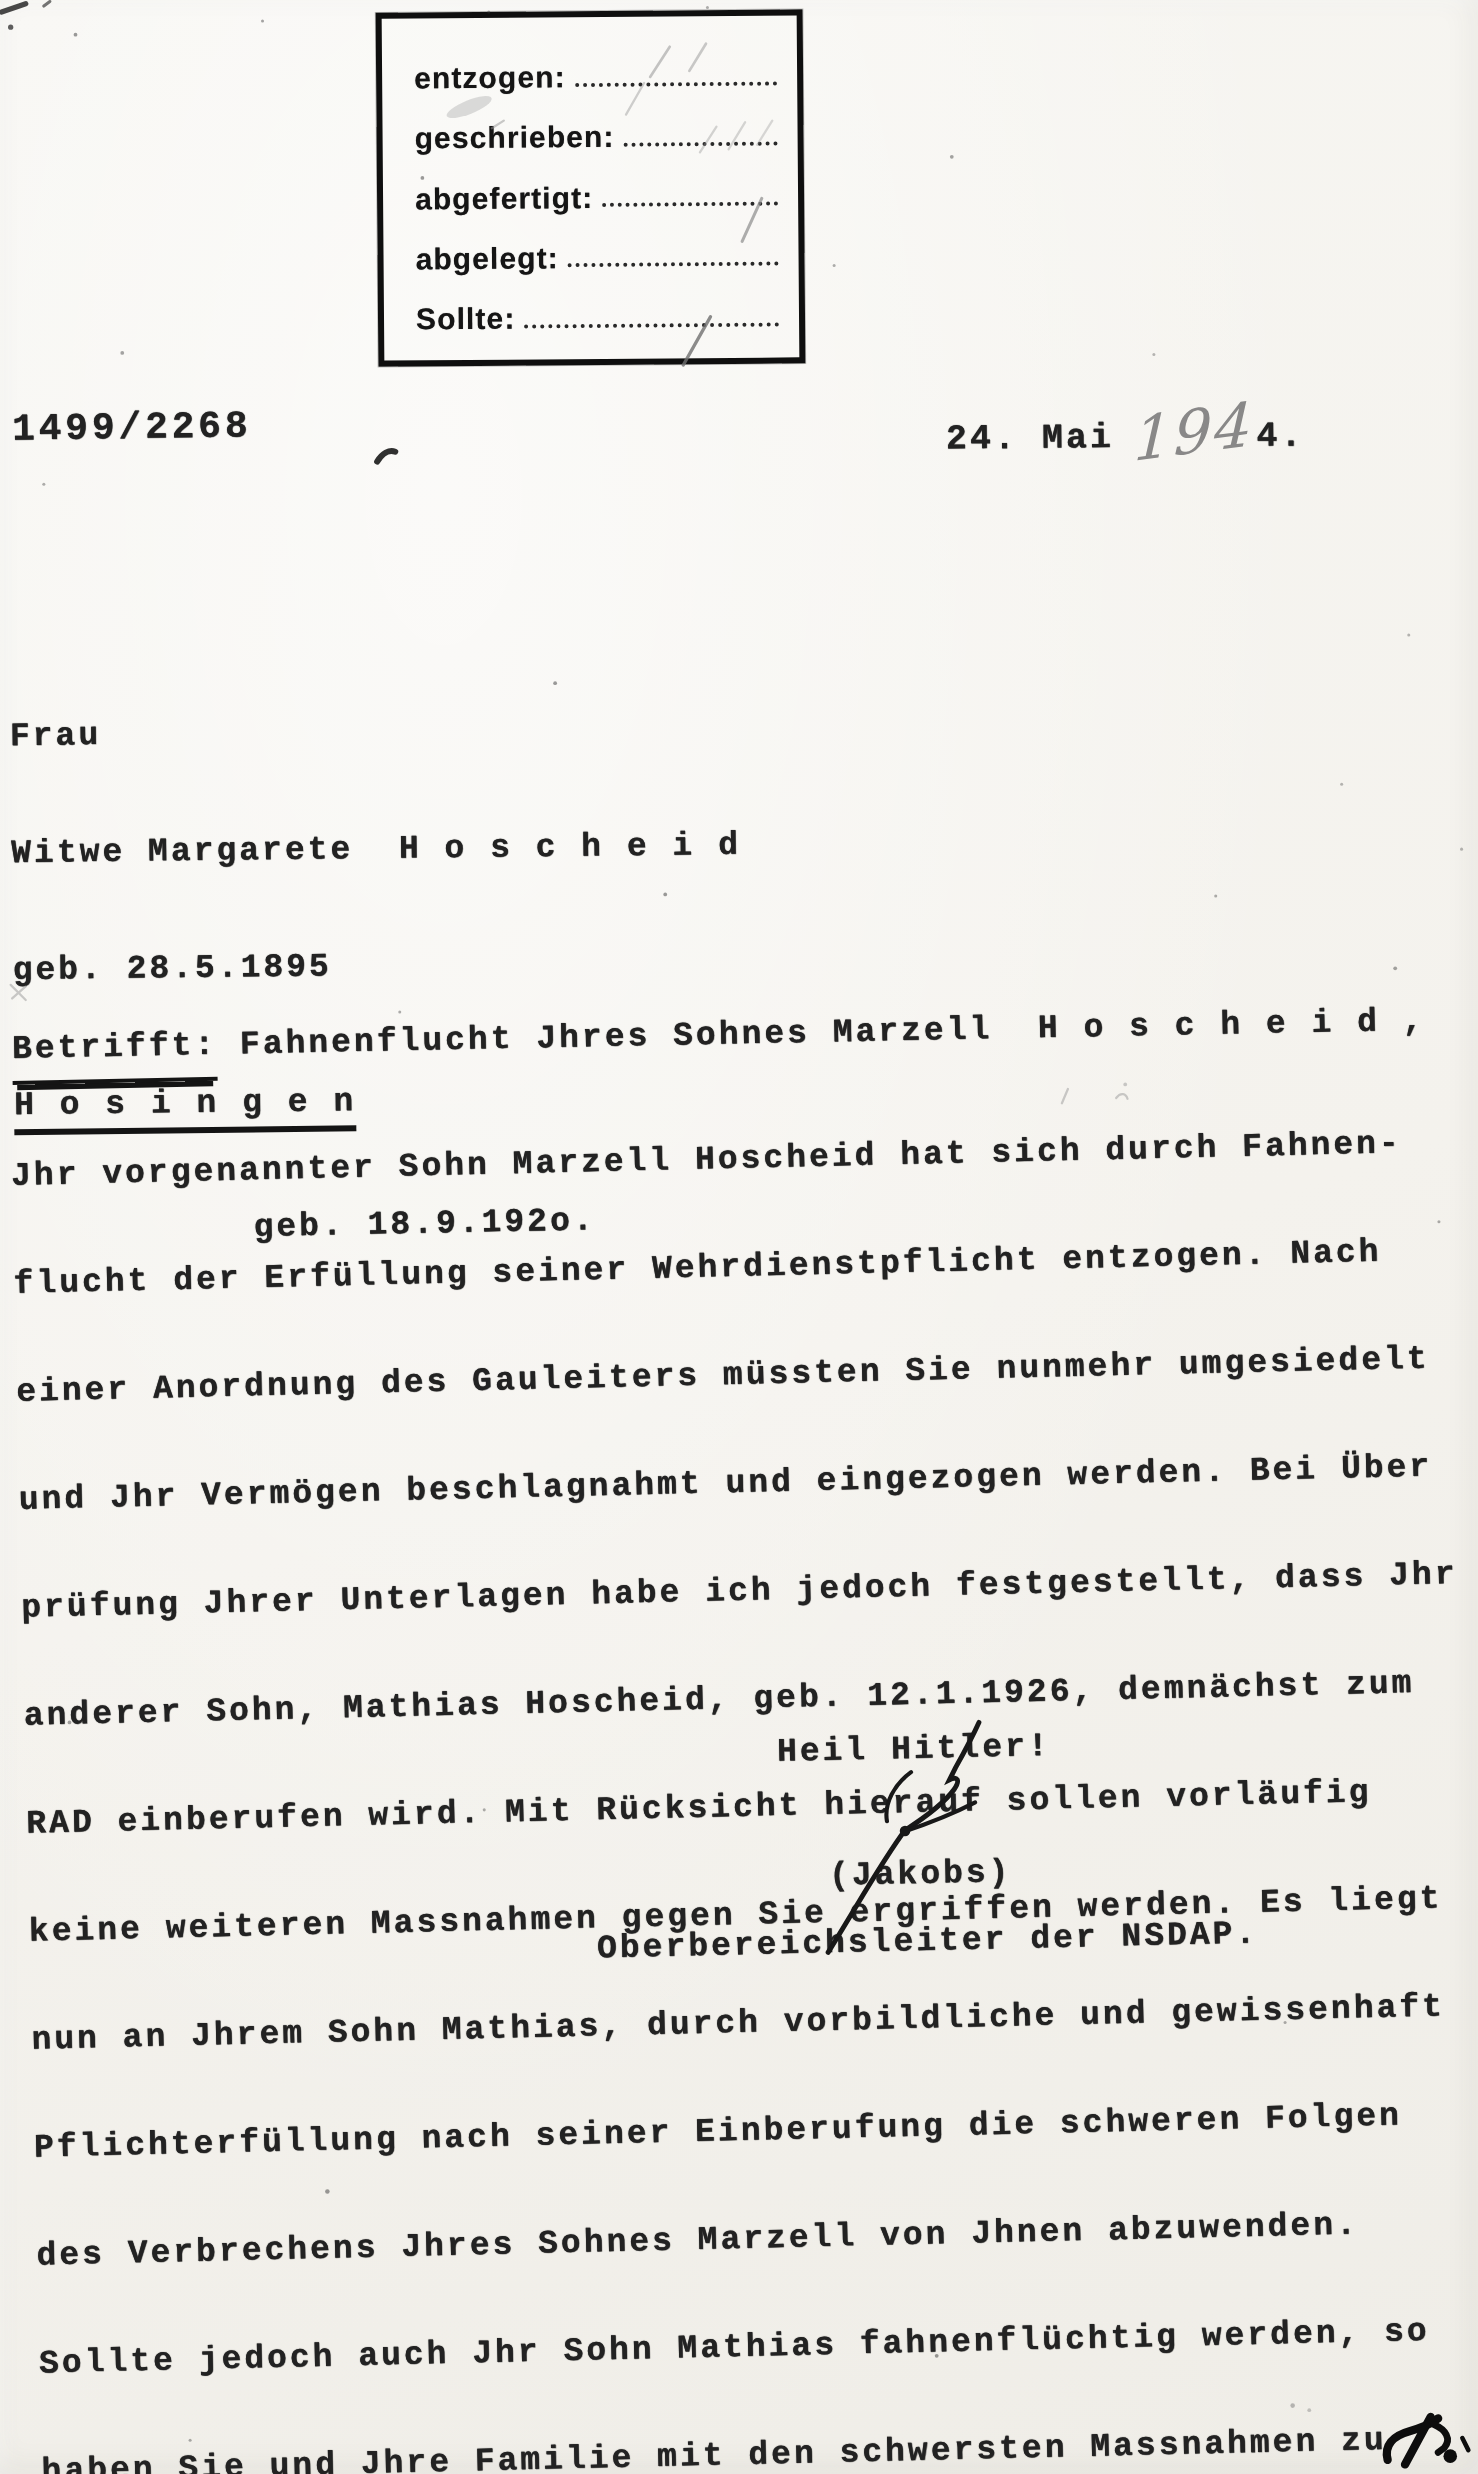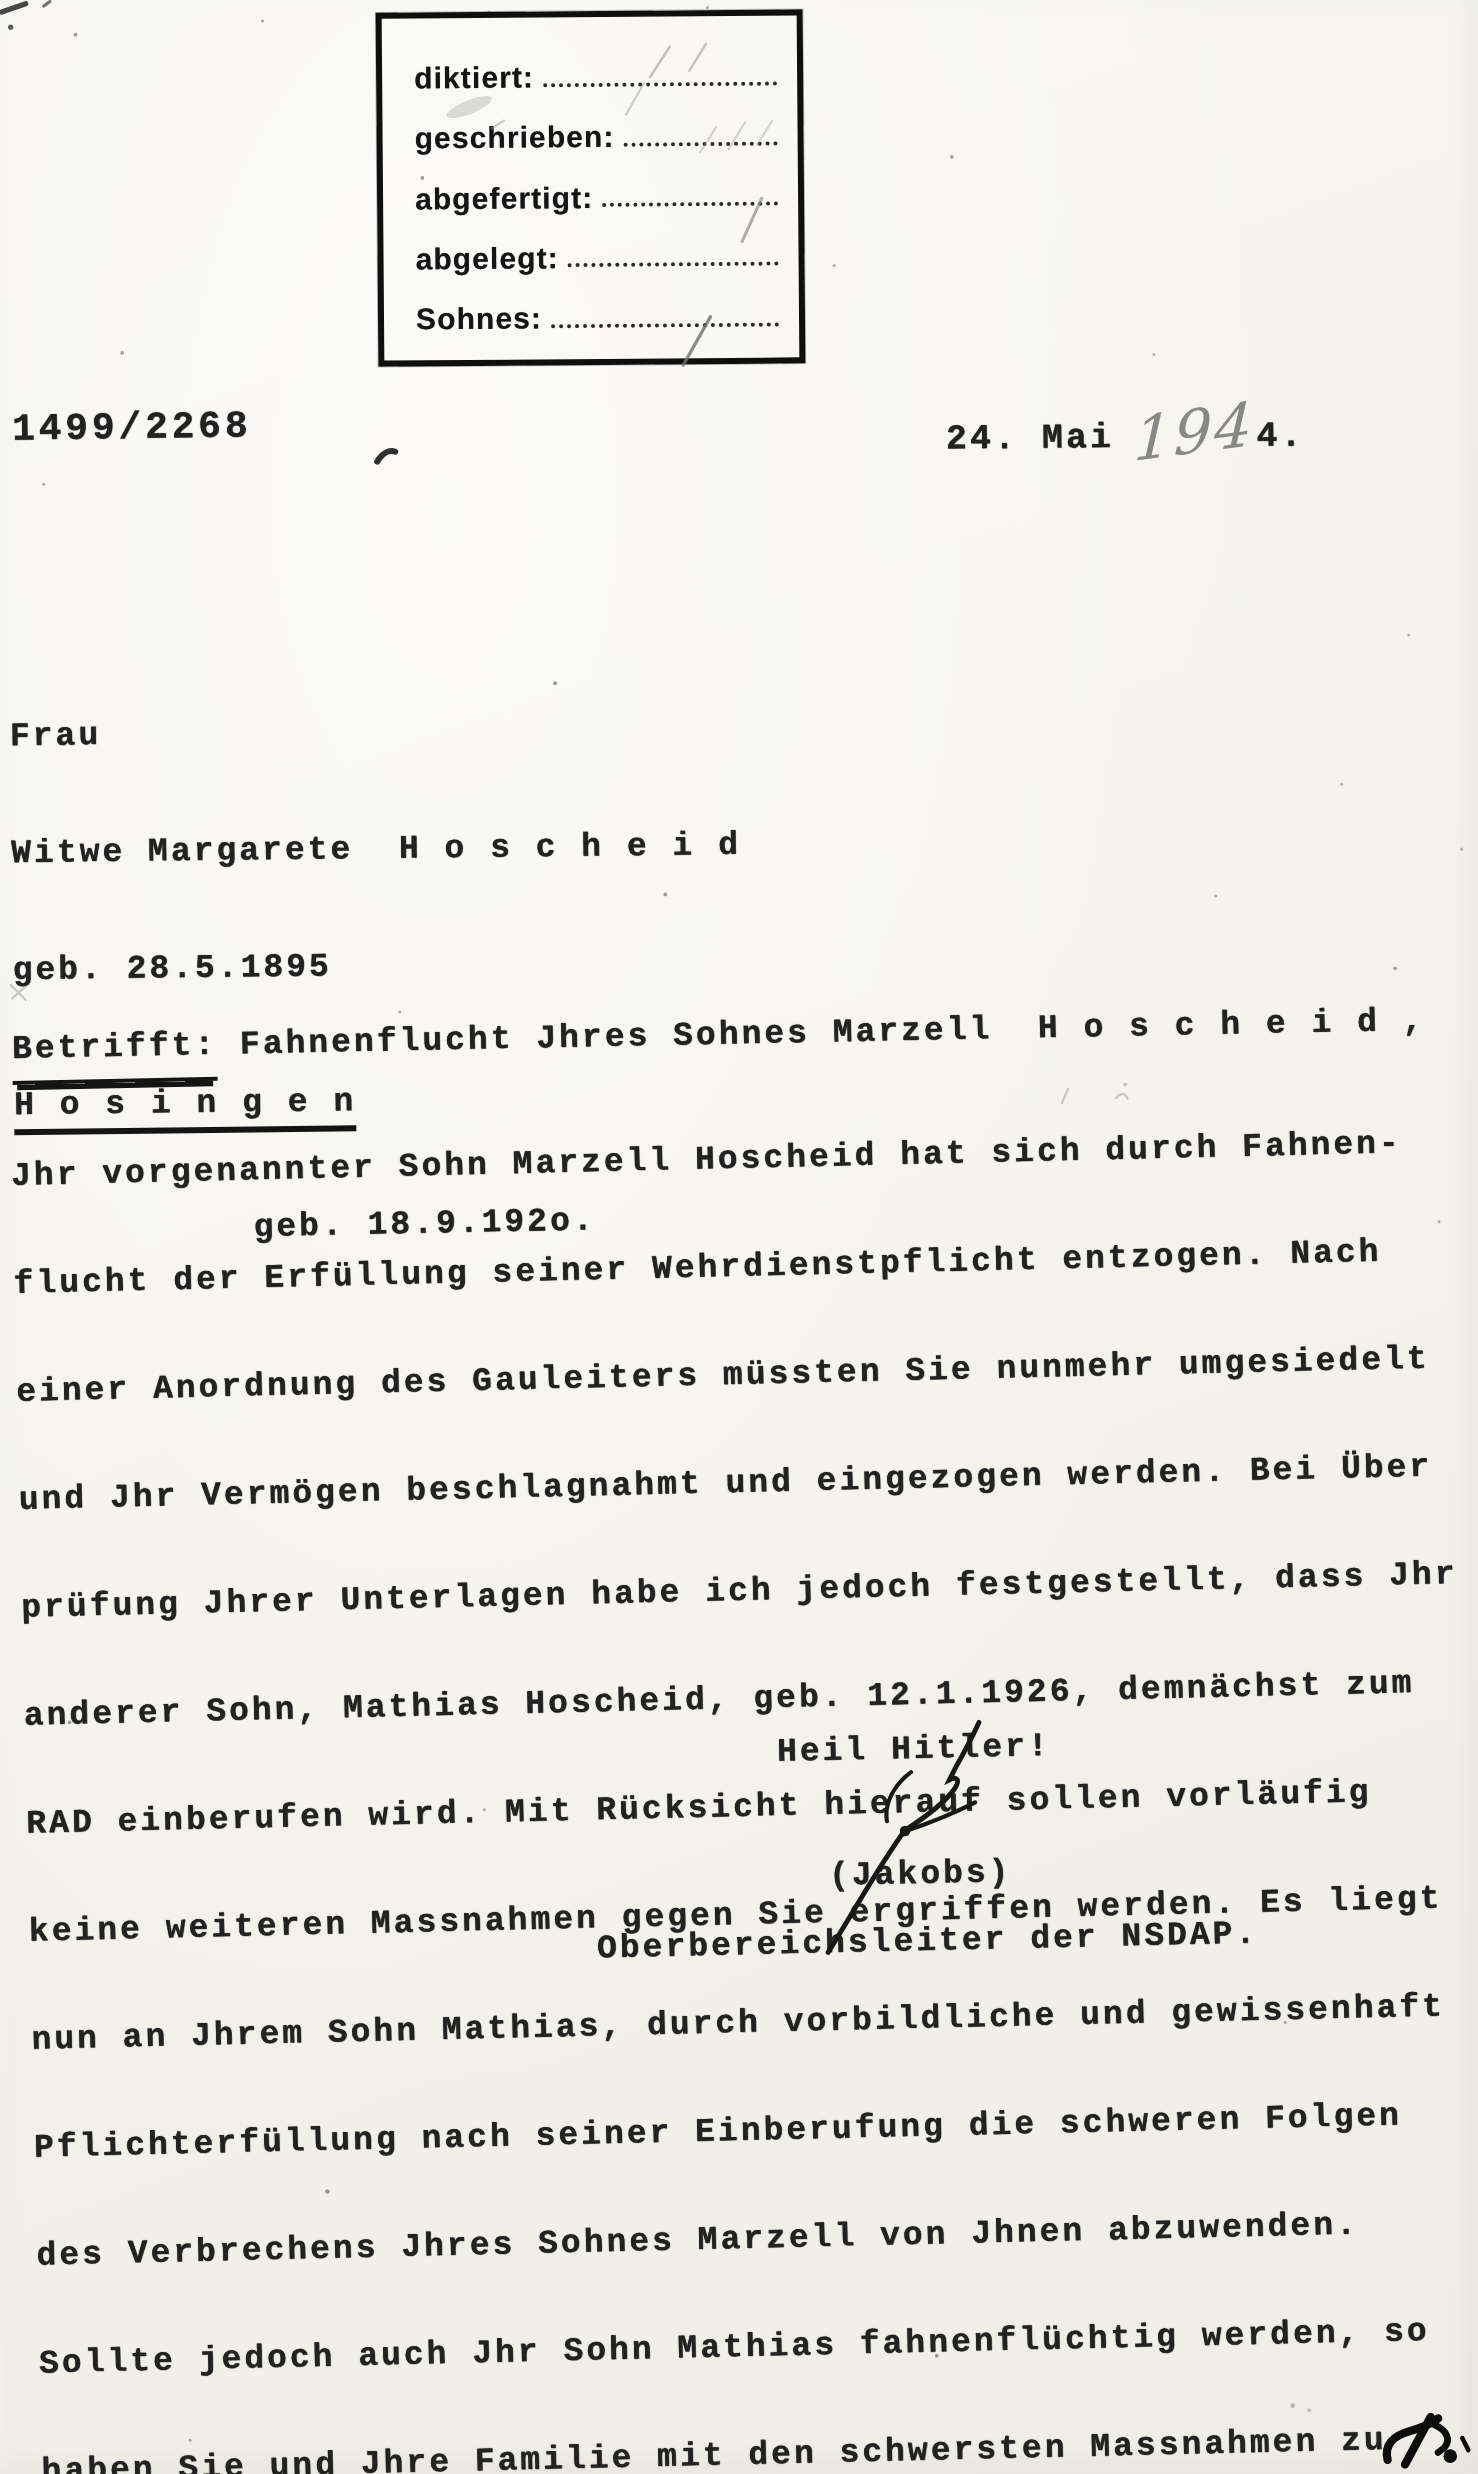"diktiert:" span.stamp-label { text: diktiert -> entzogen }
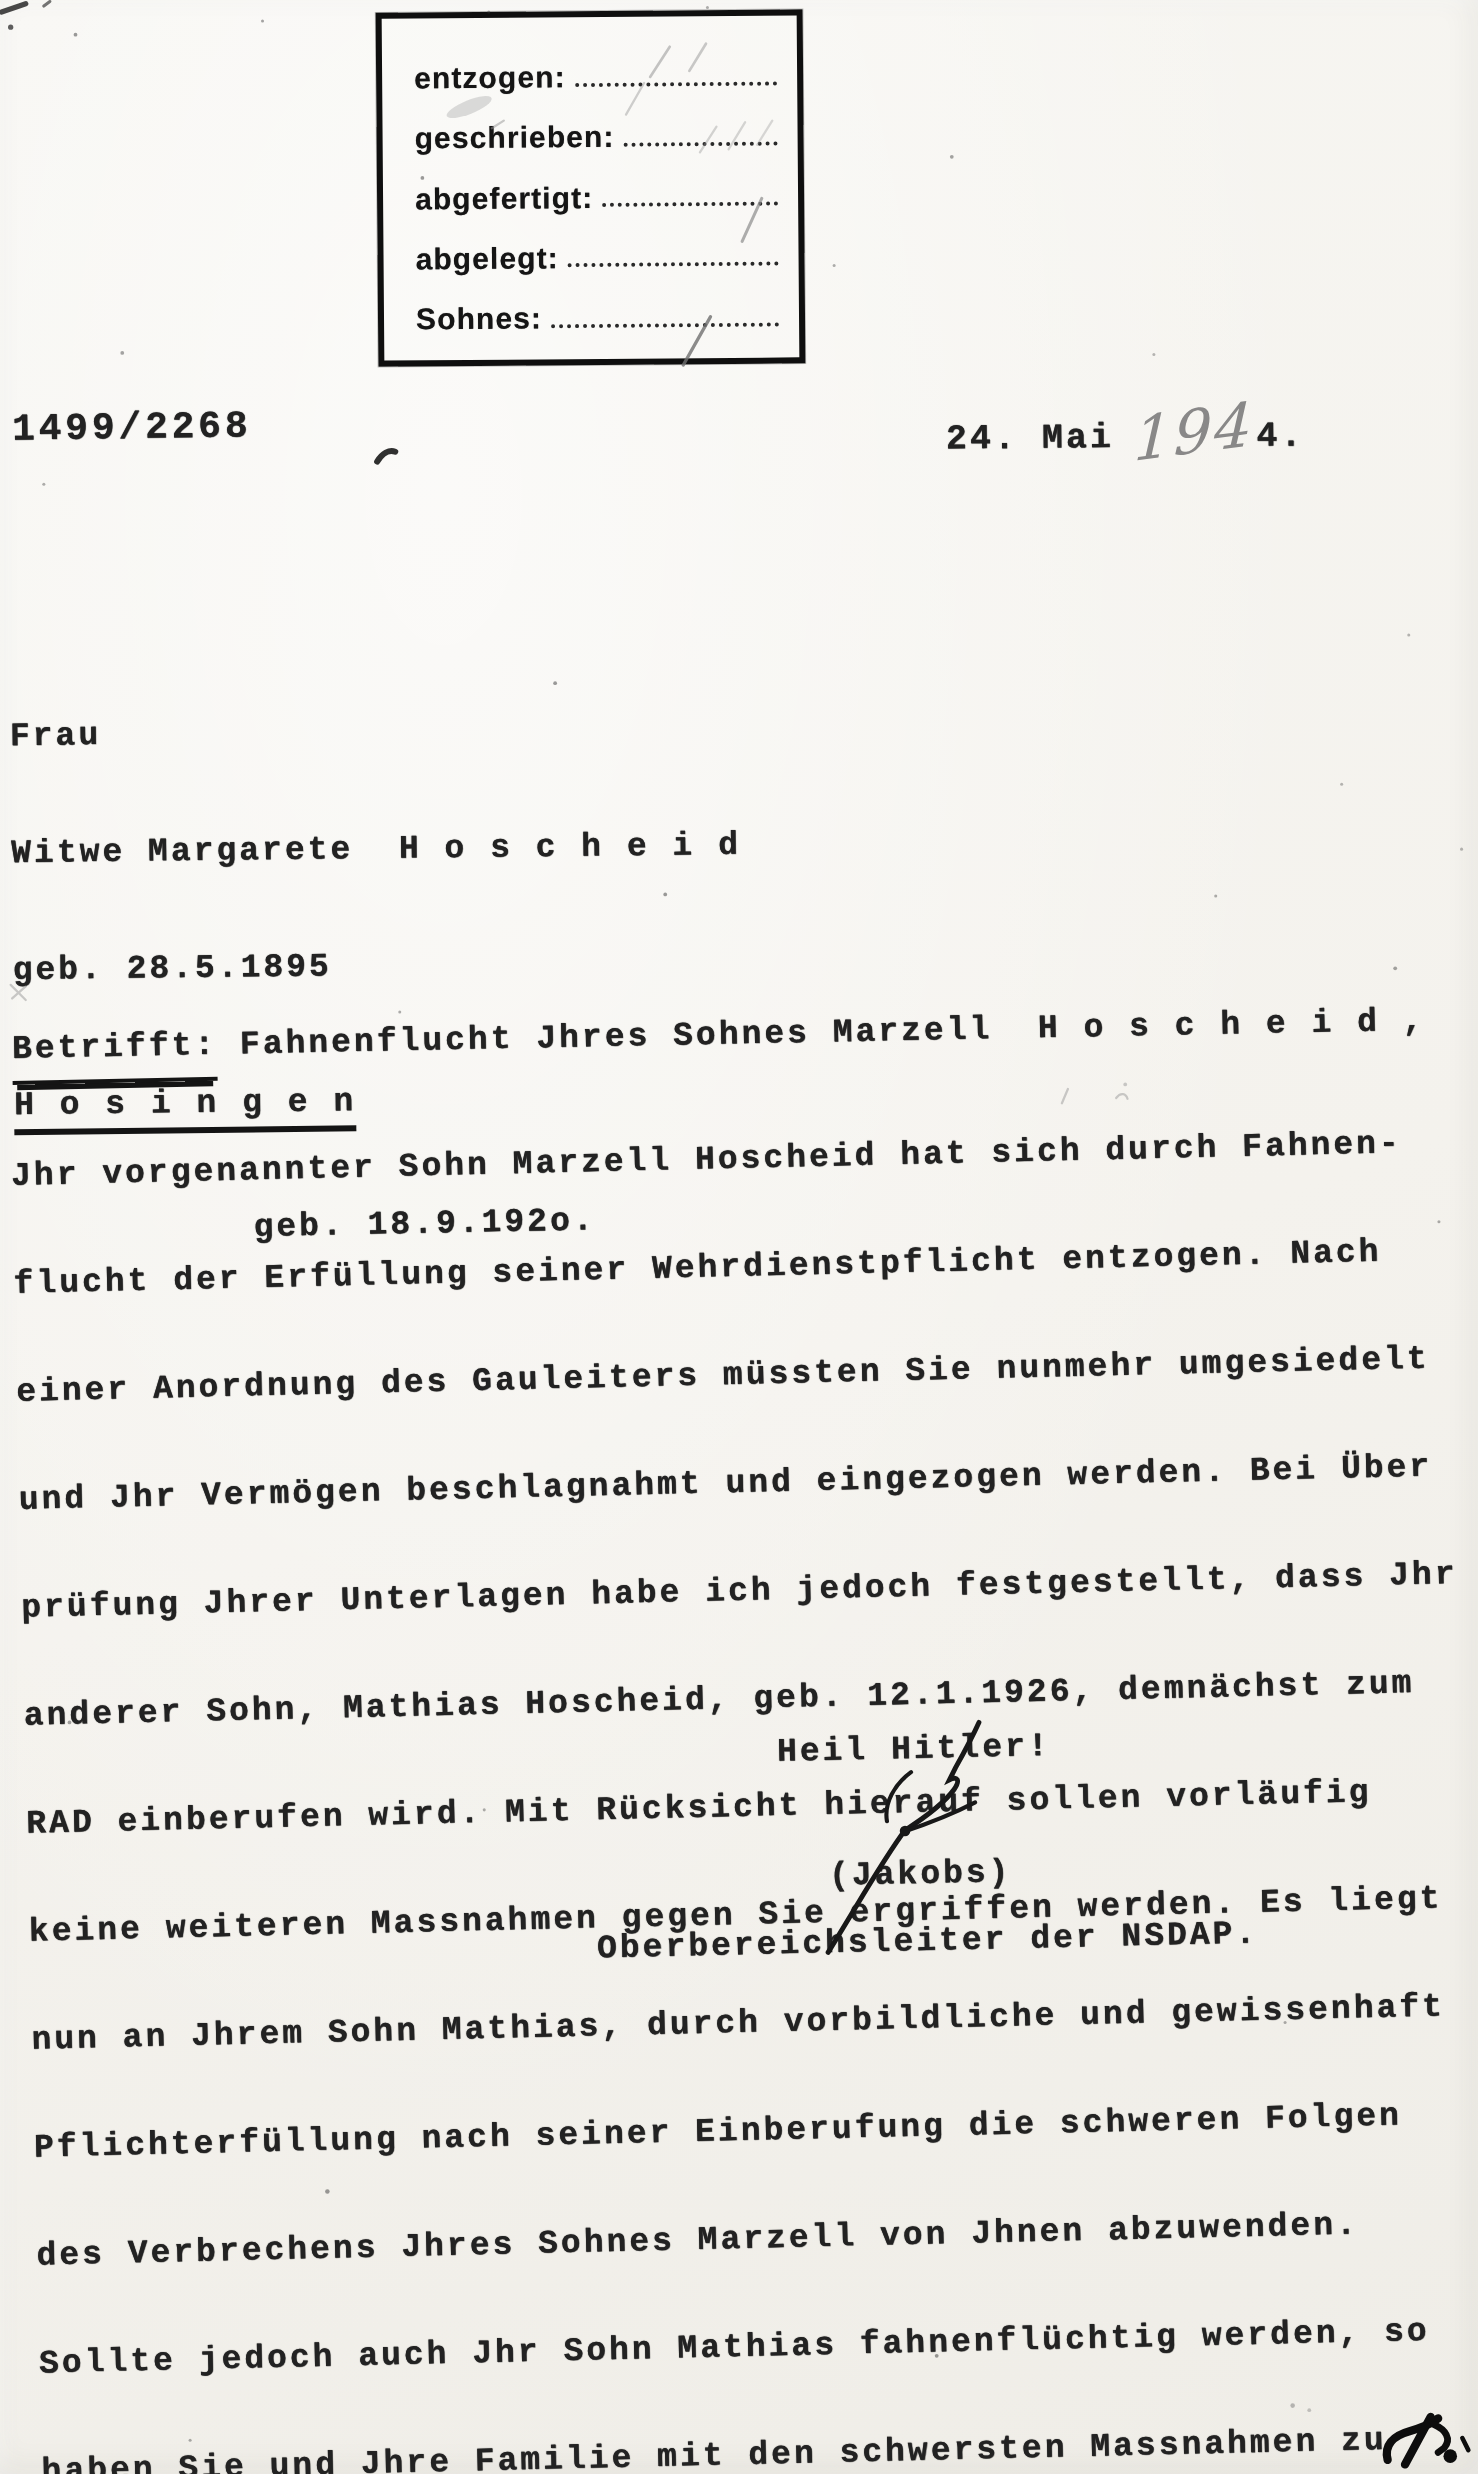"Sohnes:" span.stamp-label { text: Sohnes -> Sollte }
